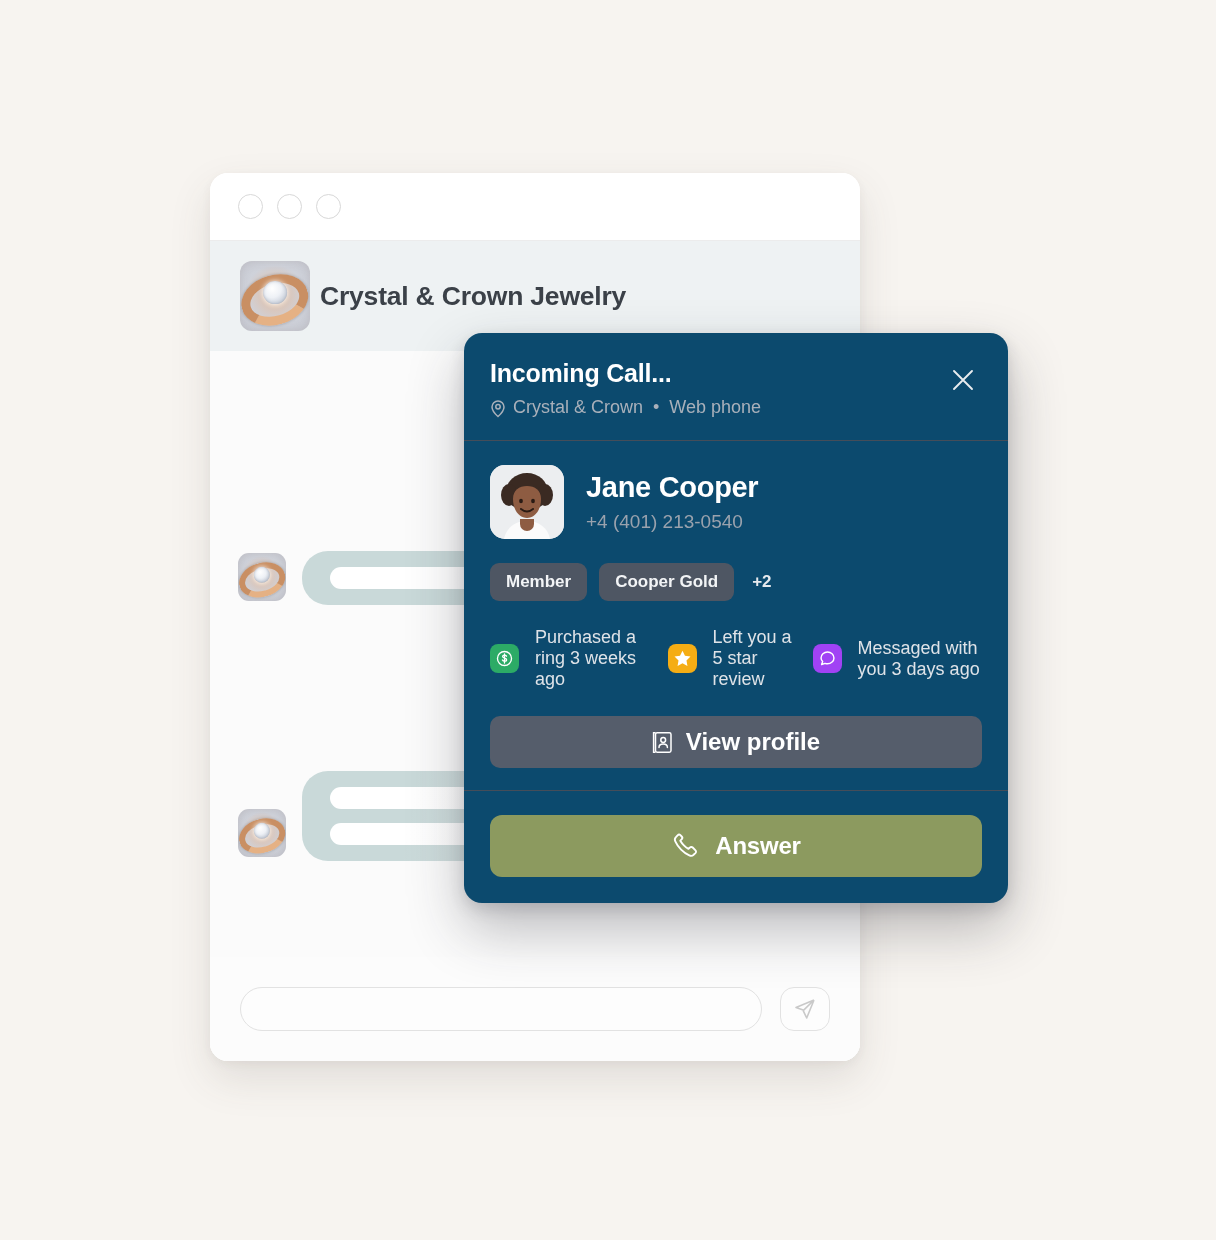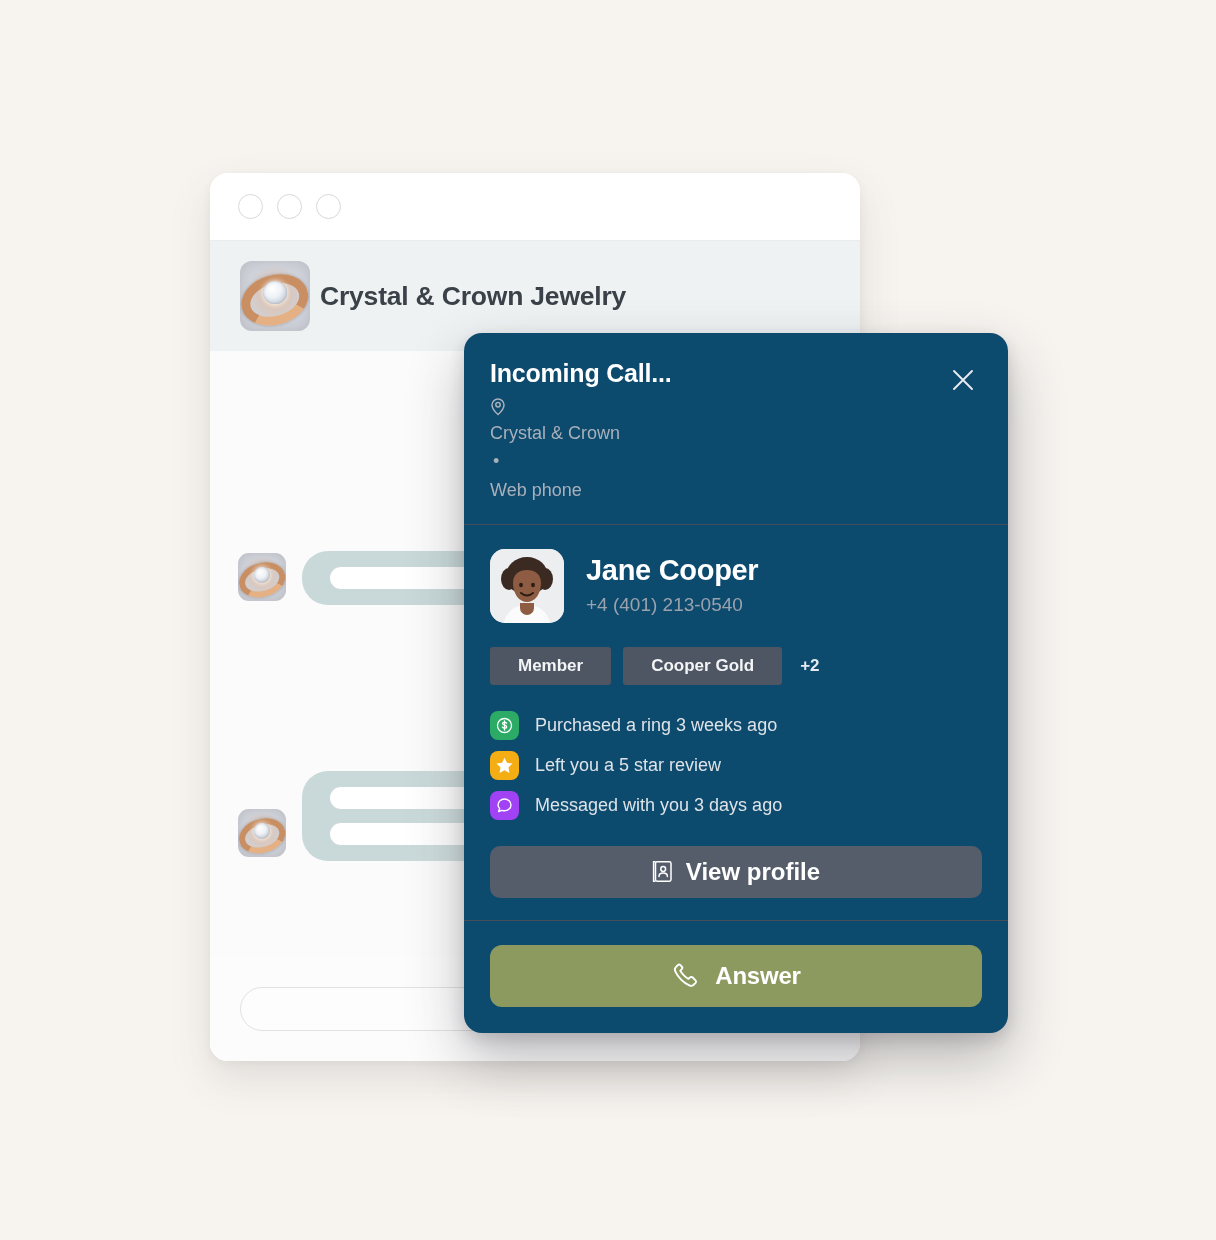"Crystal & Crown" .cp-sub { align-items: flex-start -> flex-end; flex-direction: column -> none }
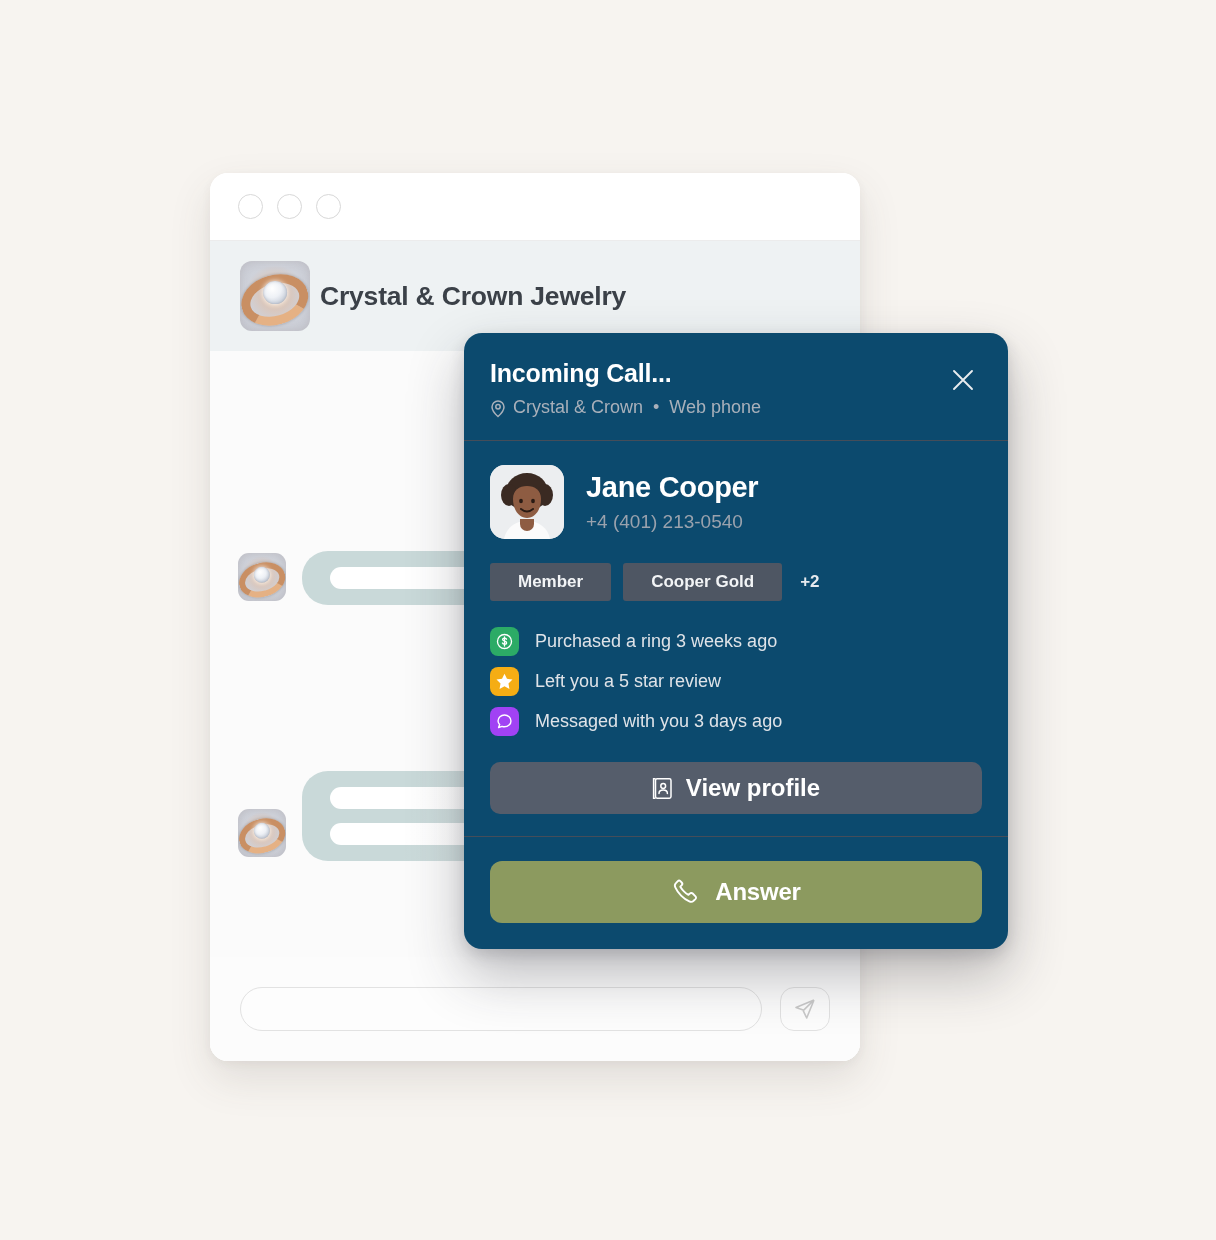"Member" .chip { border-radius: 3px -> 9px; padding: 9px 28px -> 9px 16px }
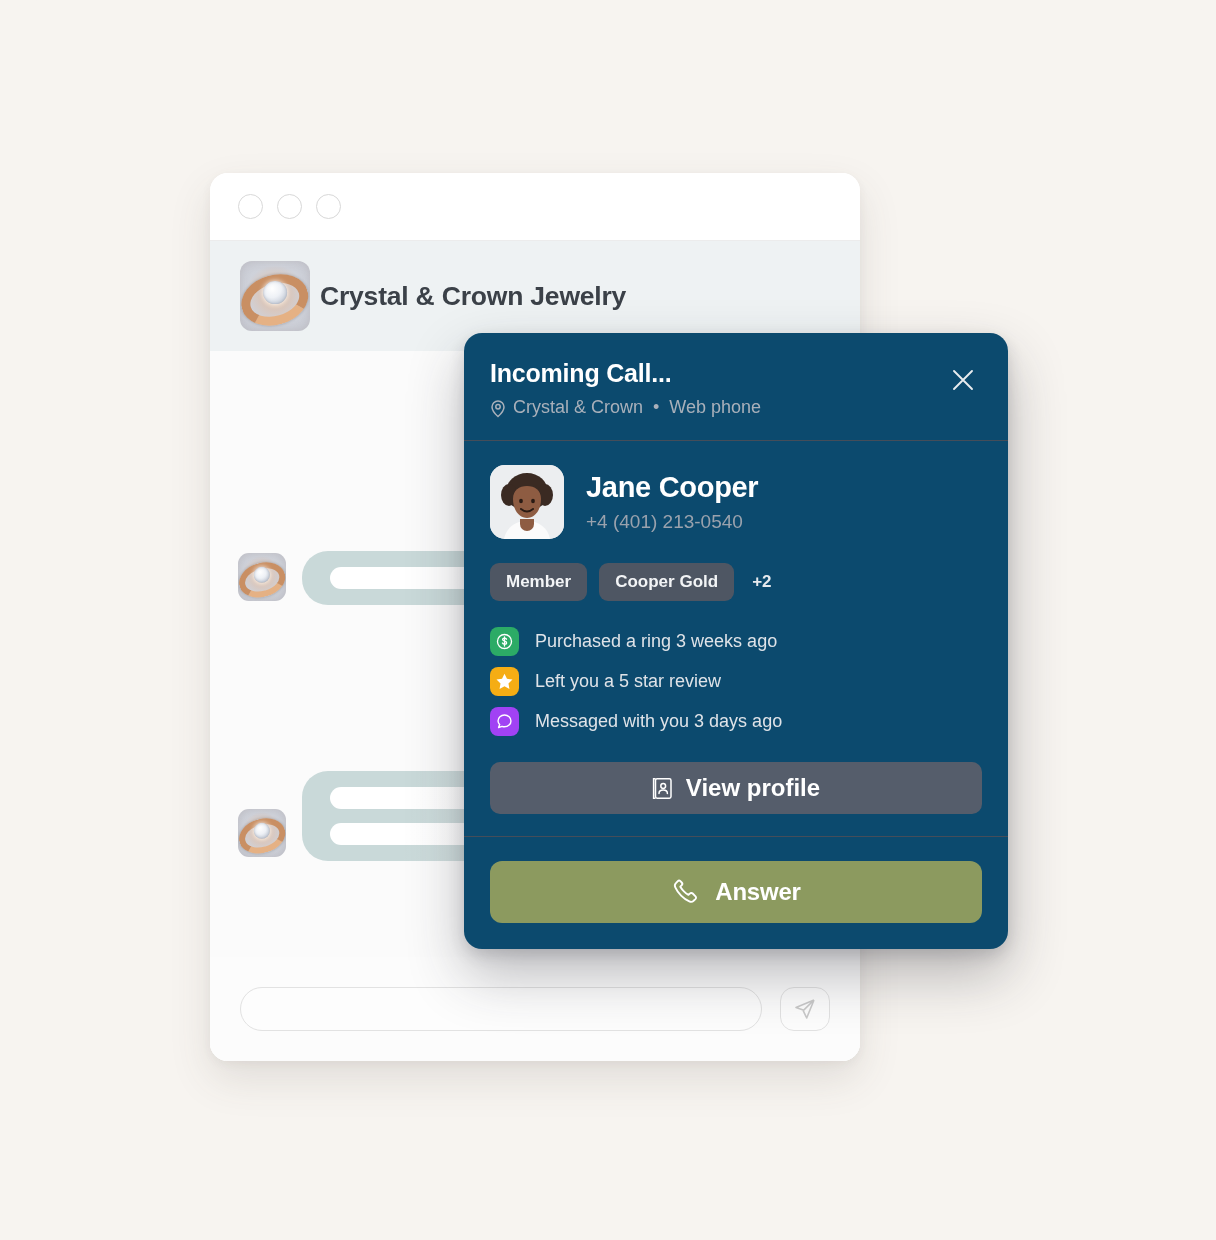"Purchased a ring 3 weeks" .acts { flex-direction: column -> none }
